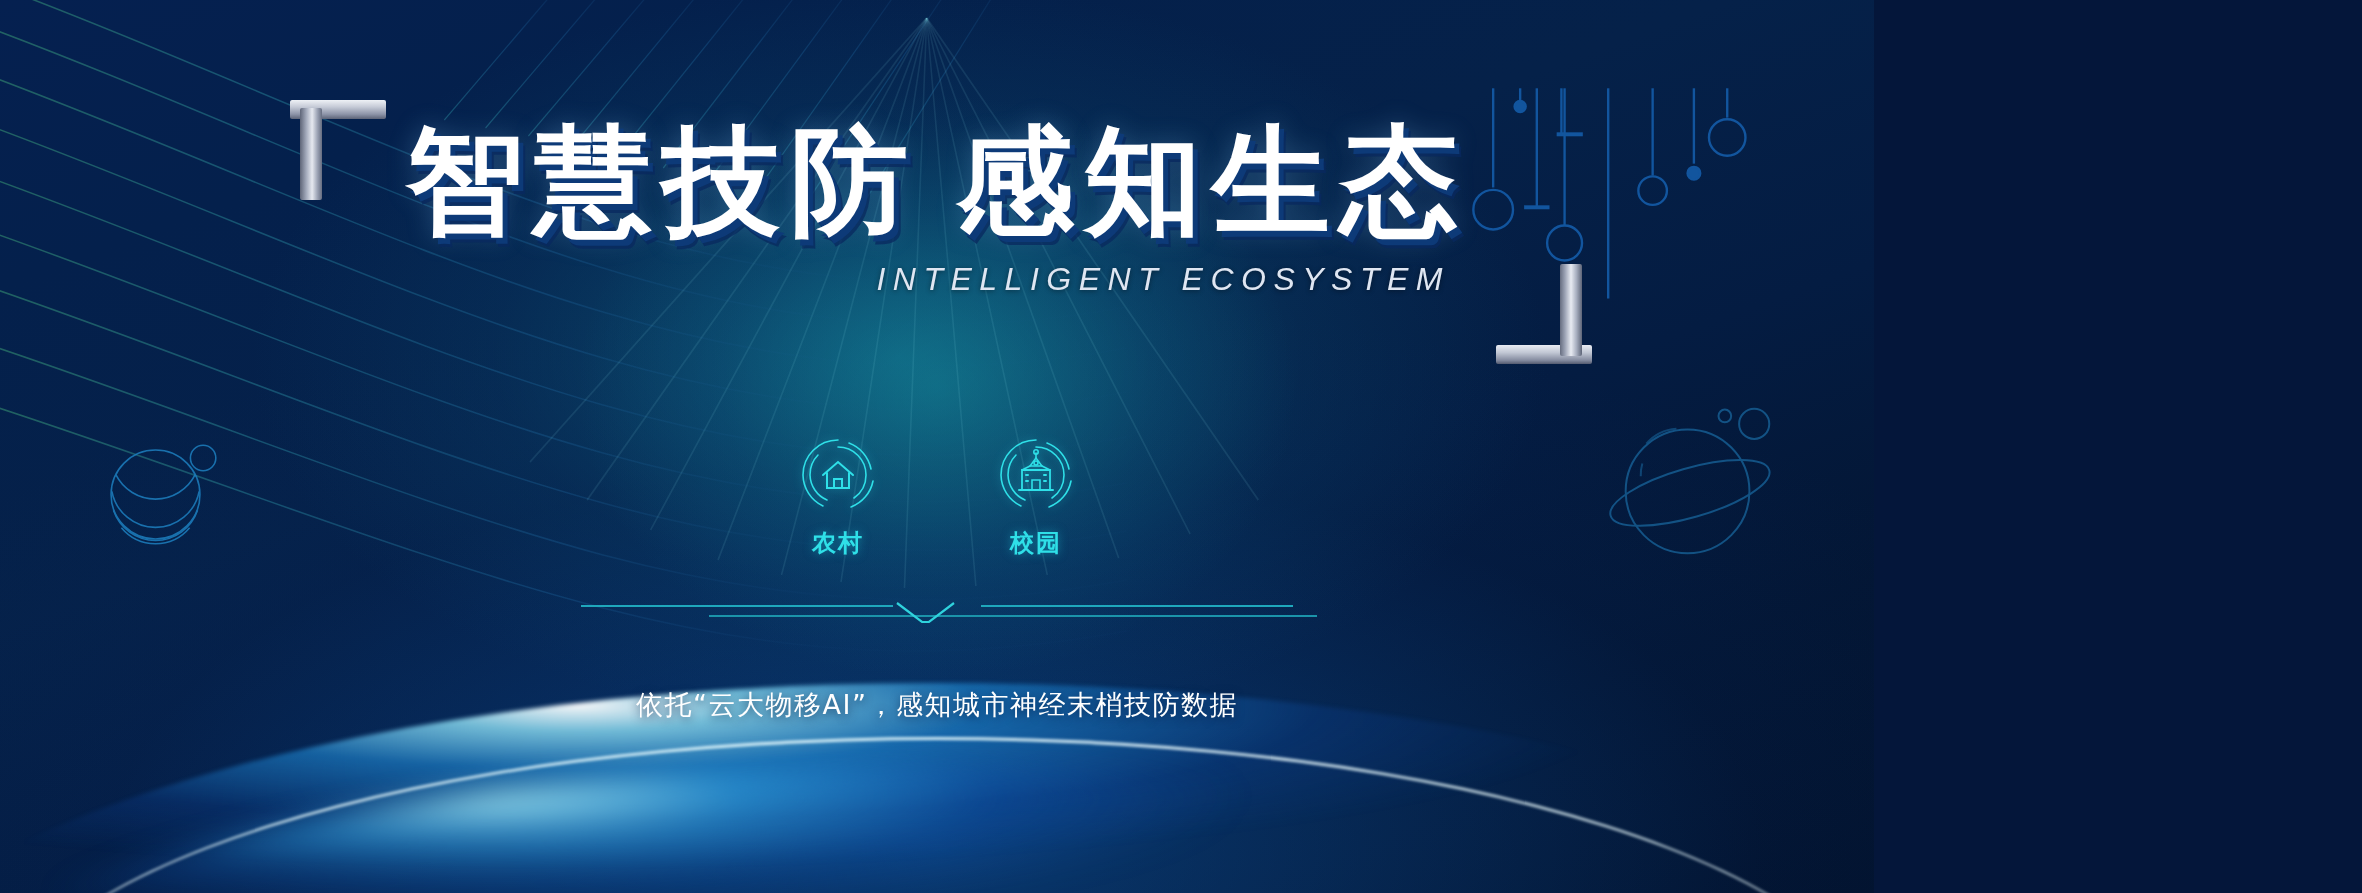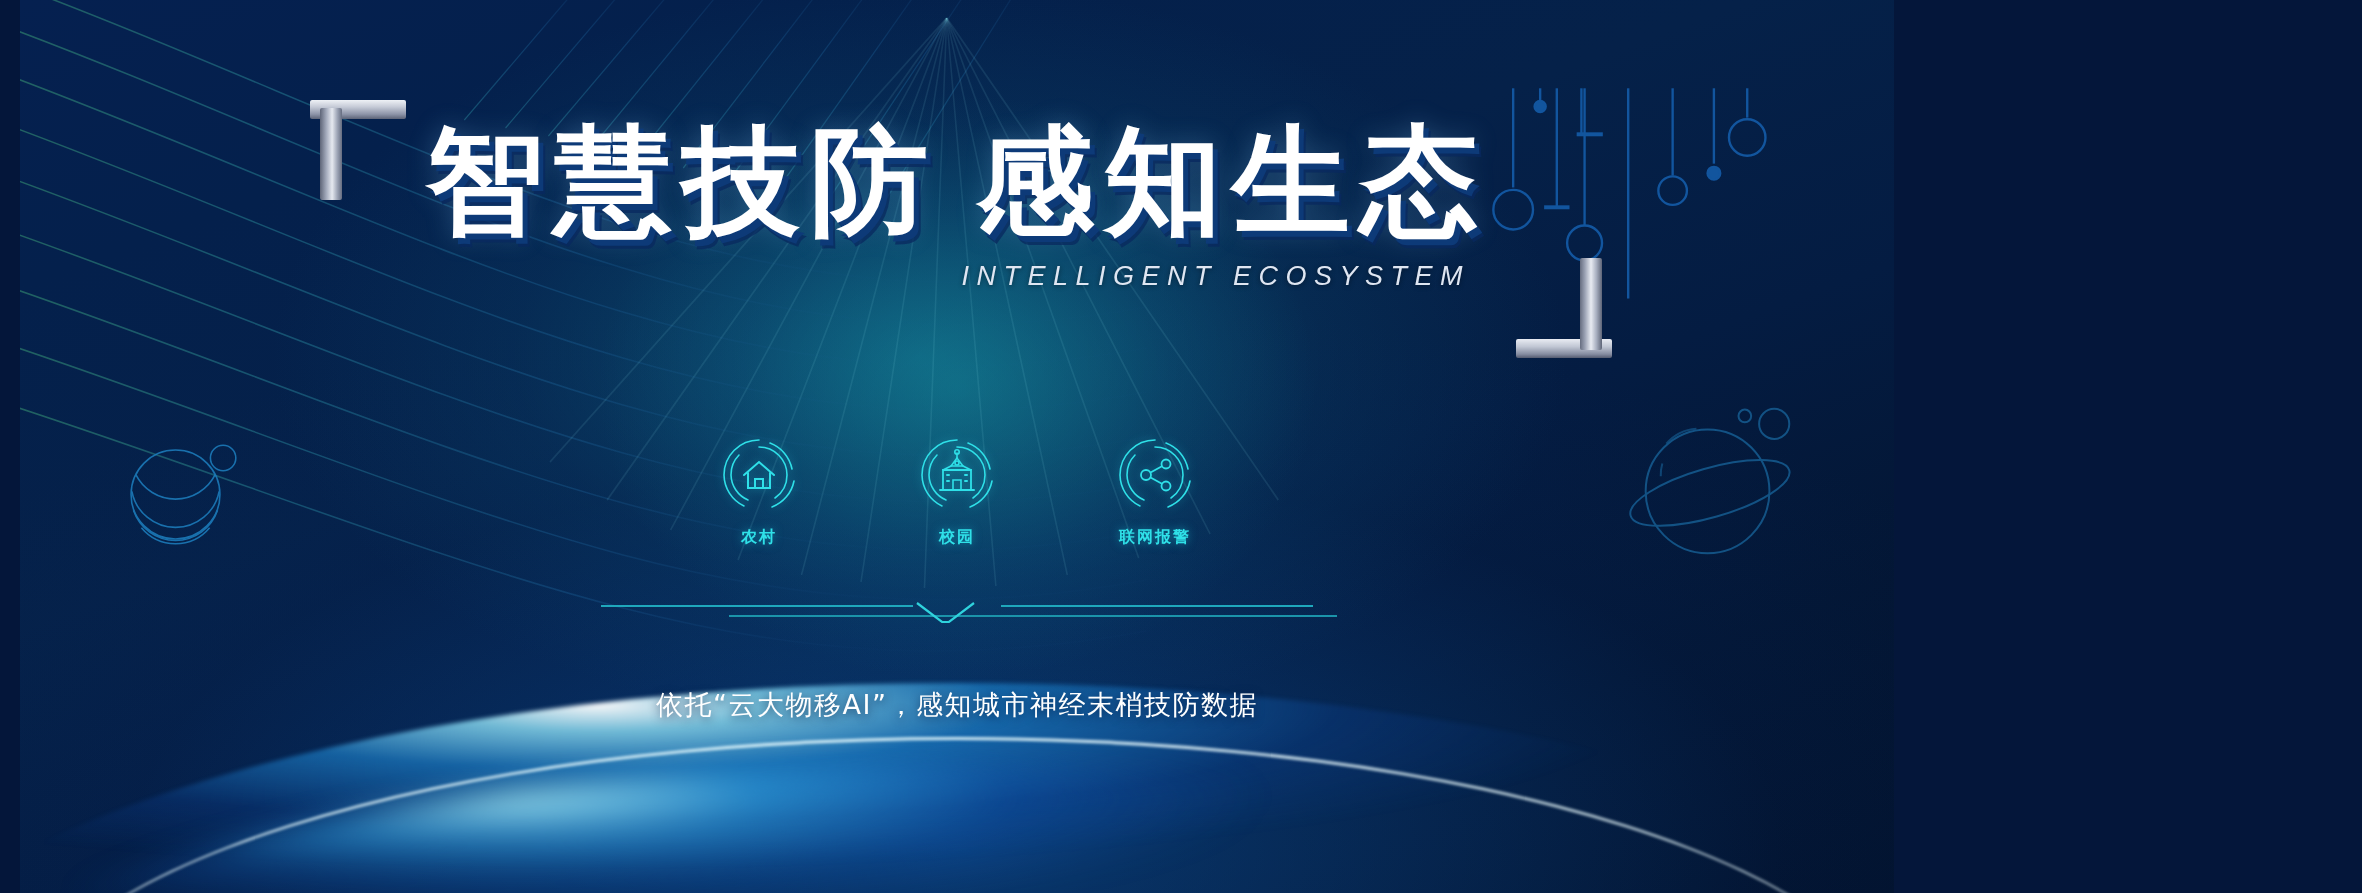"智慧技防 感知生态" .banner { margin-left: 20px -> none }
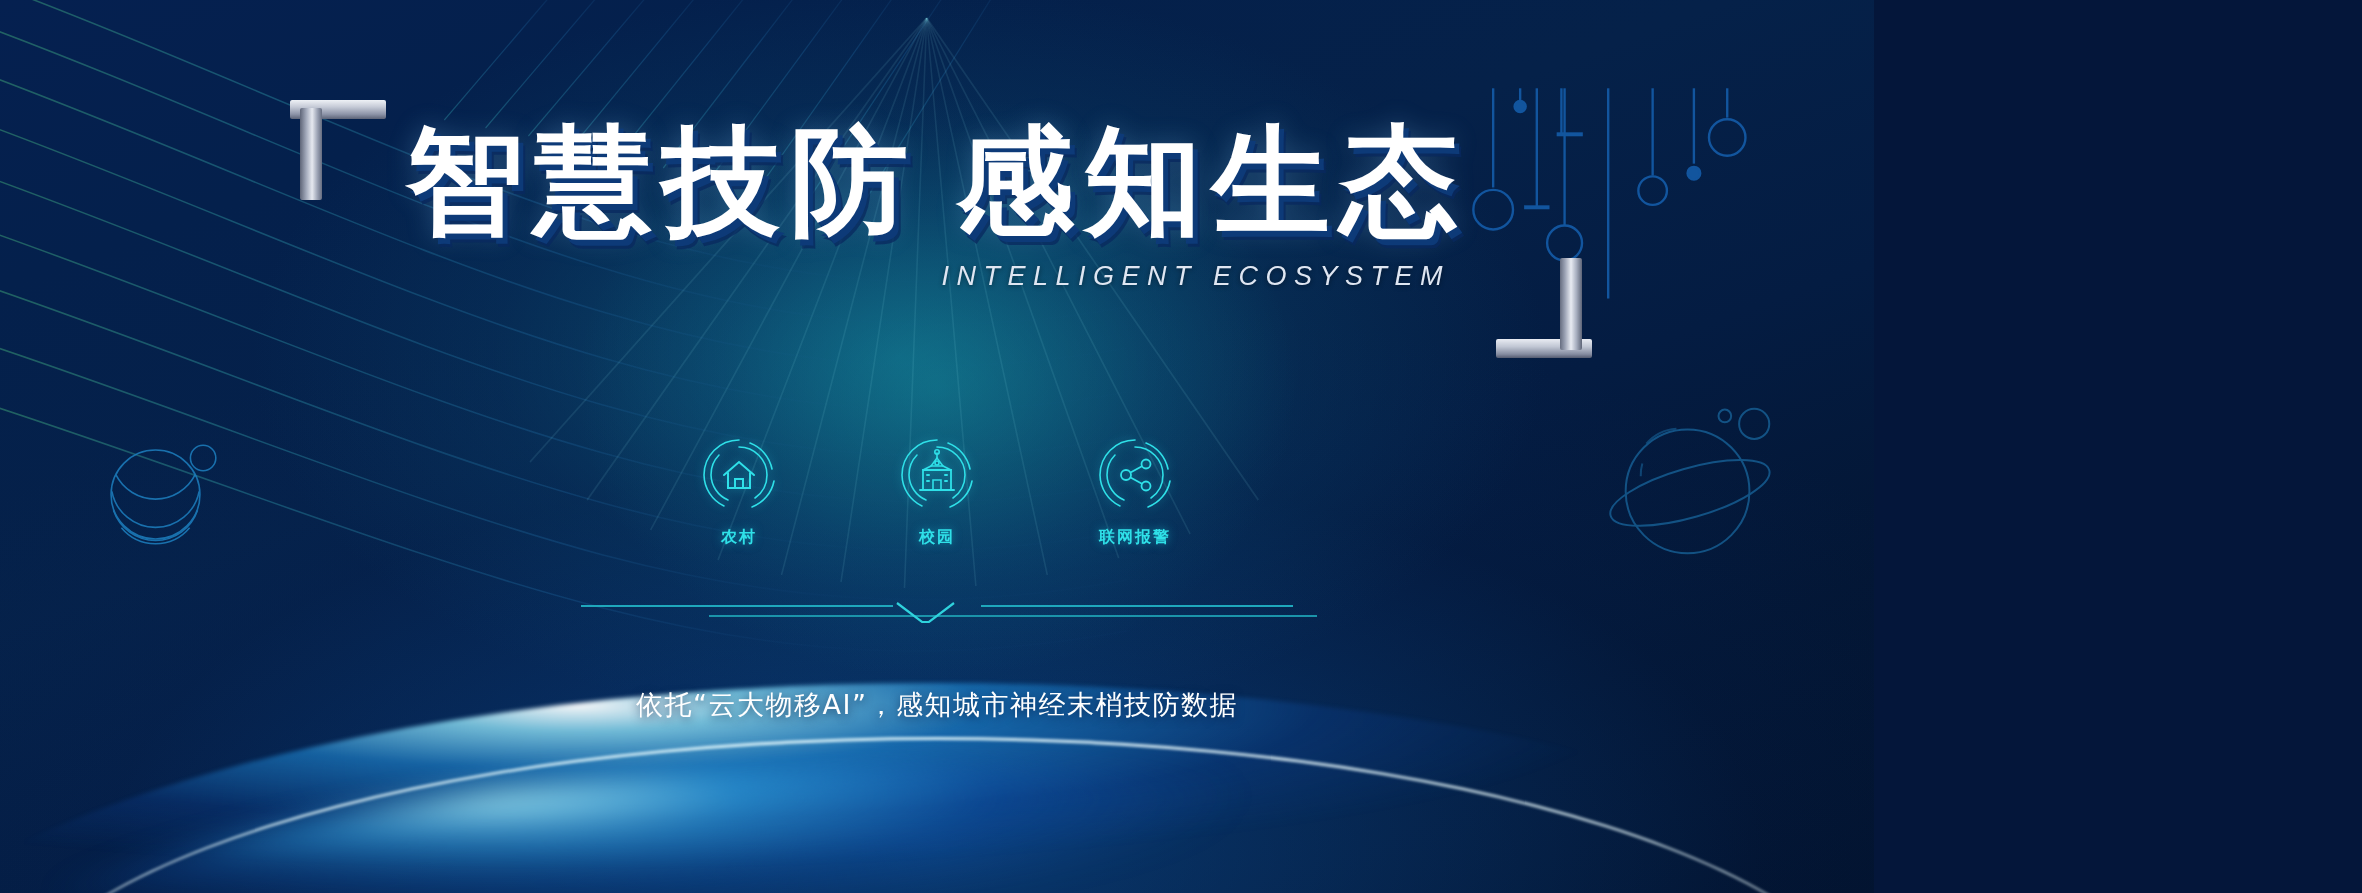"INTELLIGENT ECOSYSTEM" .subtitle { font-size: 27px -> 32px }
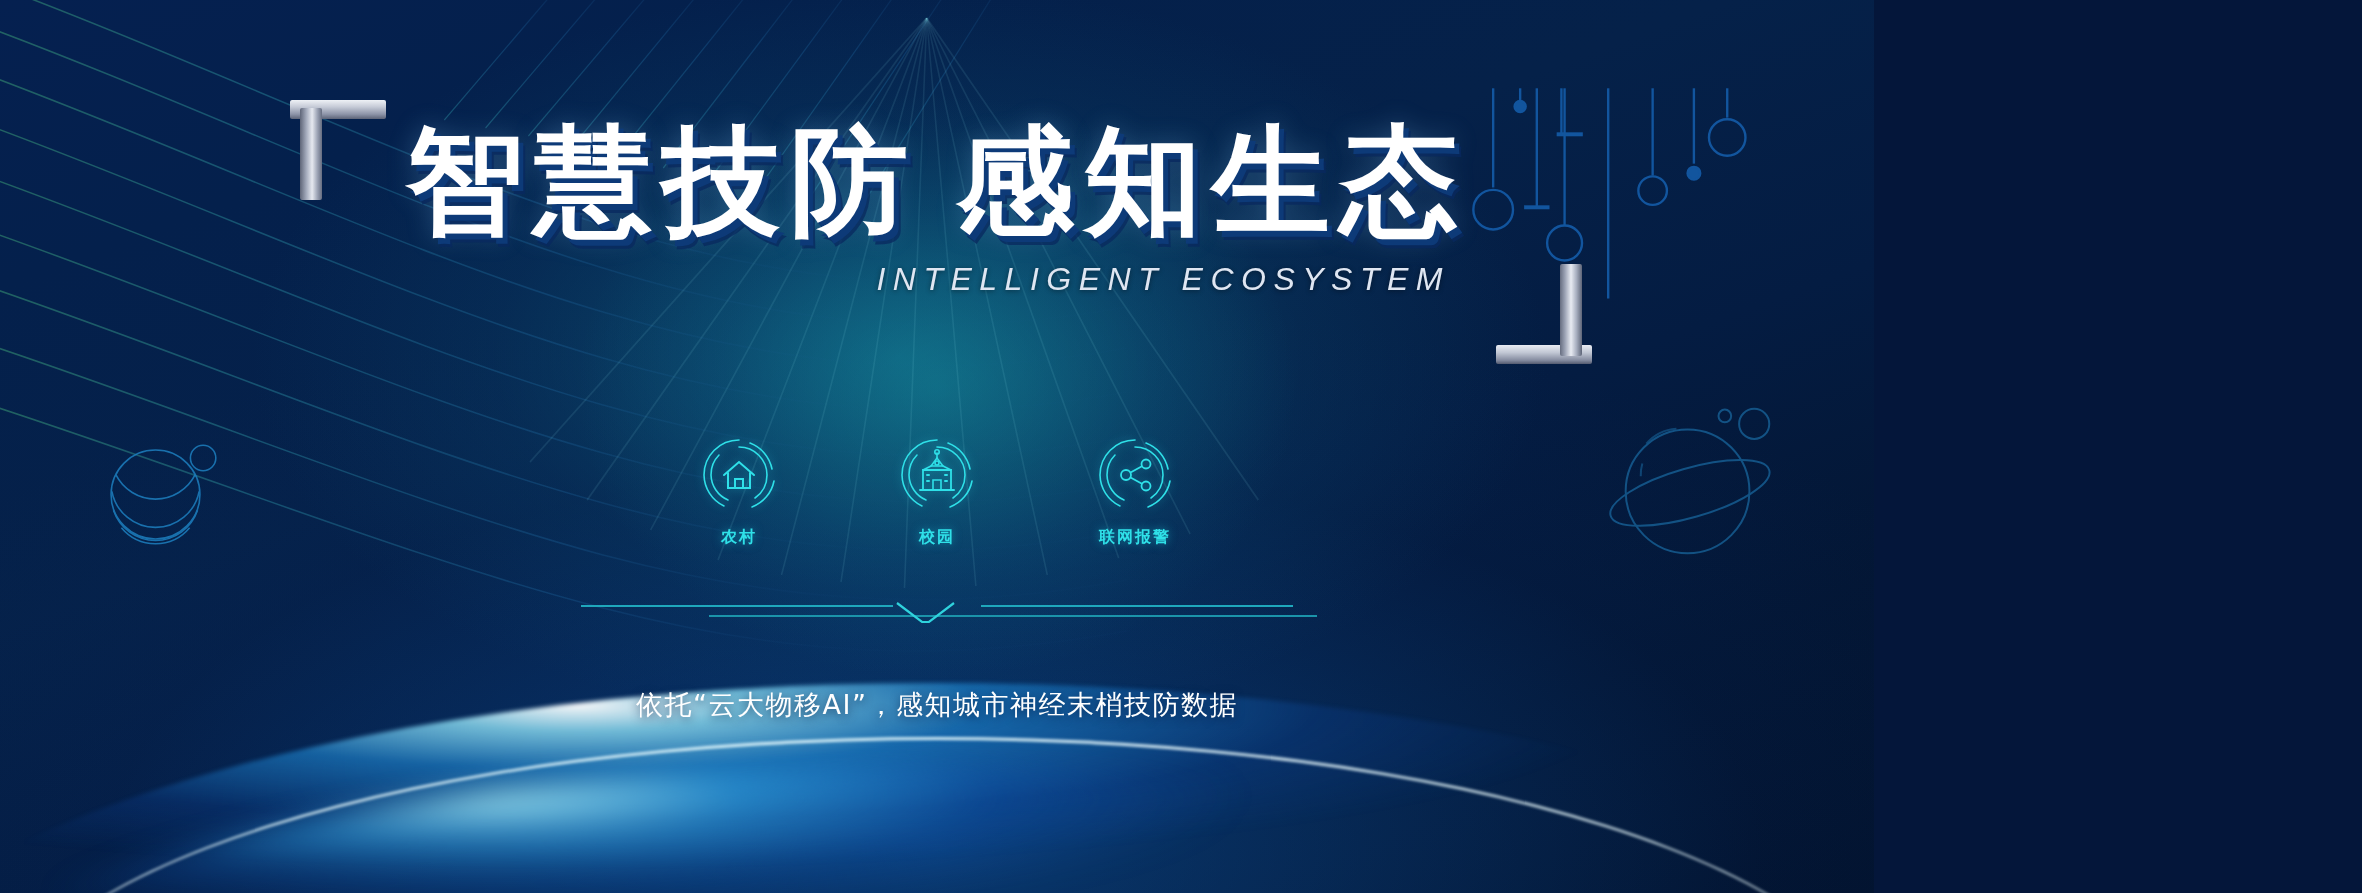"农村" .icon-label { font-size: 16px -> 24px }
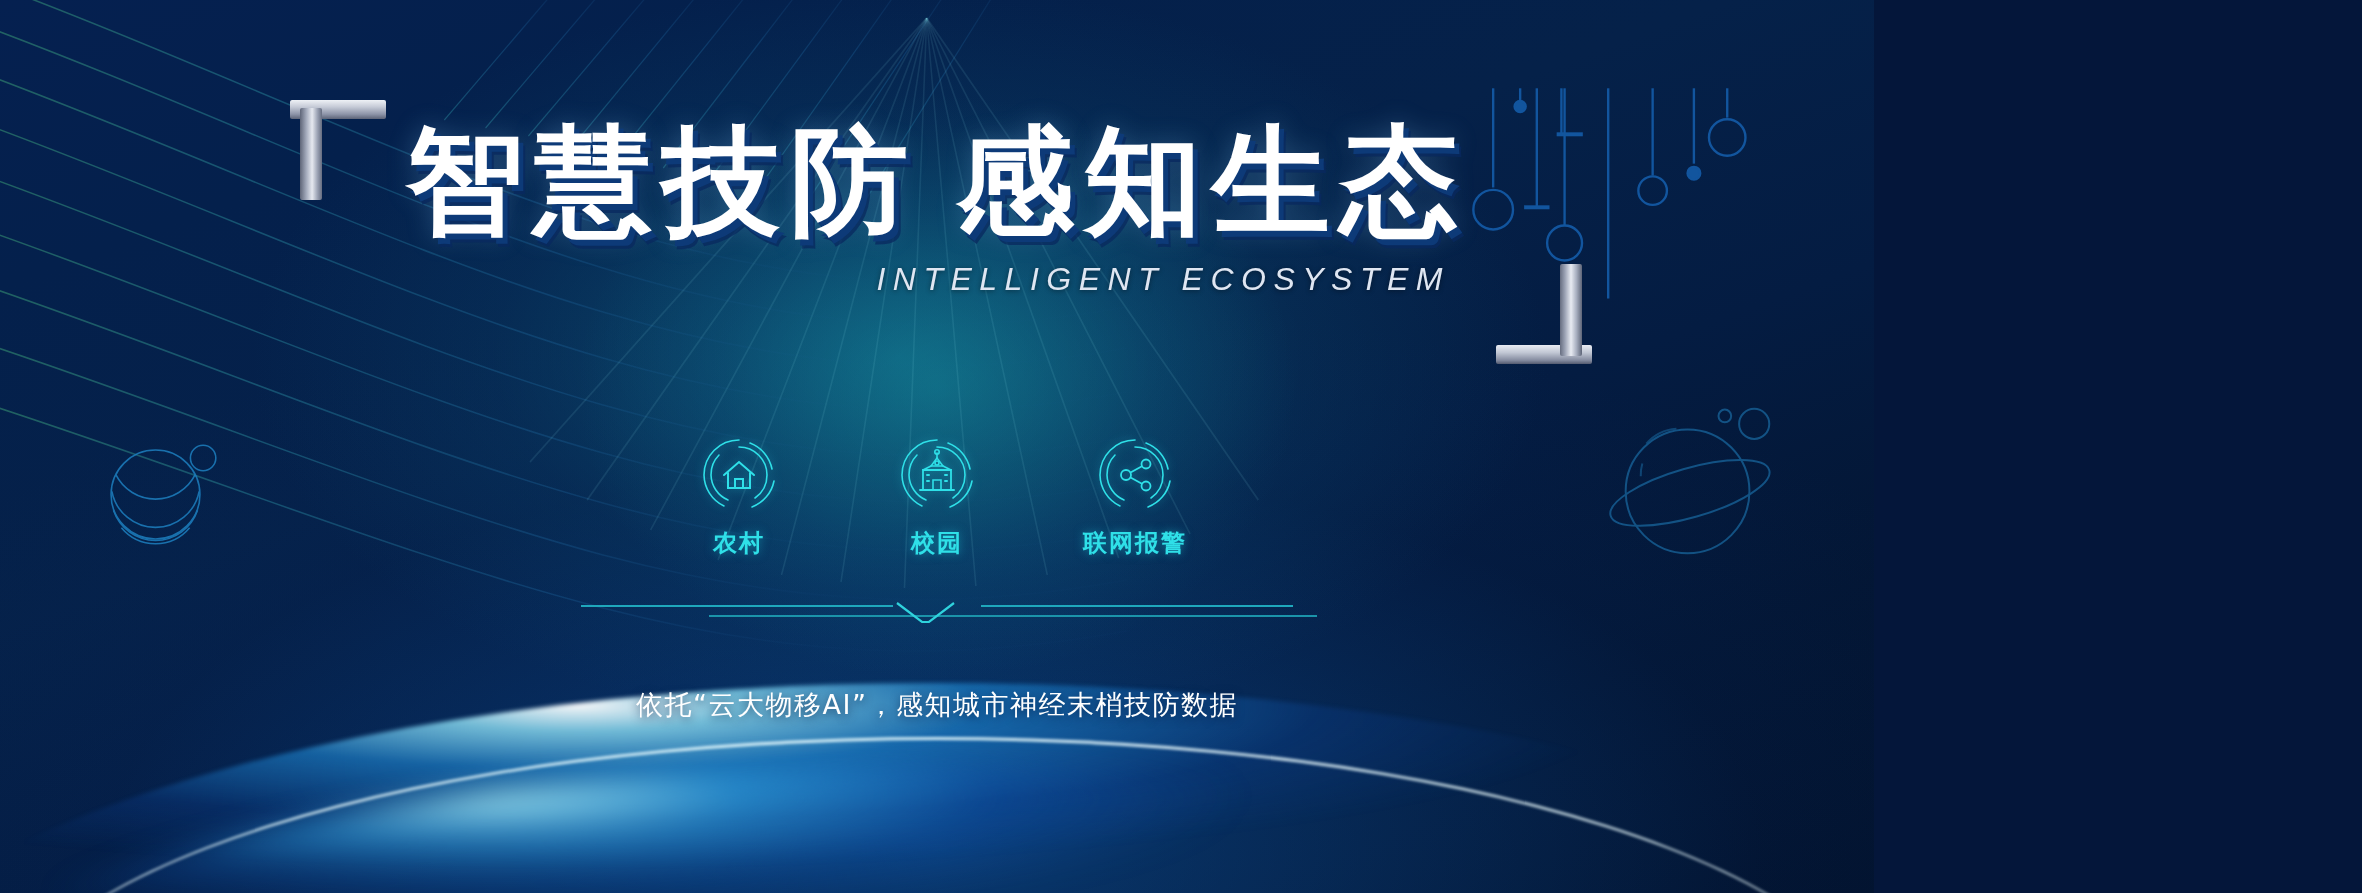"联网报警" div.icon-item { html: <div> <div> <svg> <g> <path></path> <path></path> <path></path> <path></path> <path></path> <circle></circle> <circle></circle> <circle></circle> <path></path> <path></path> </g> </svg> </div> <div>联网报警</div> </div> -> none }
